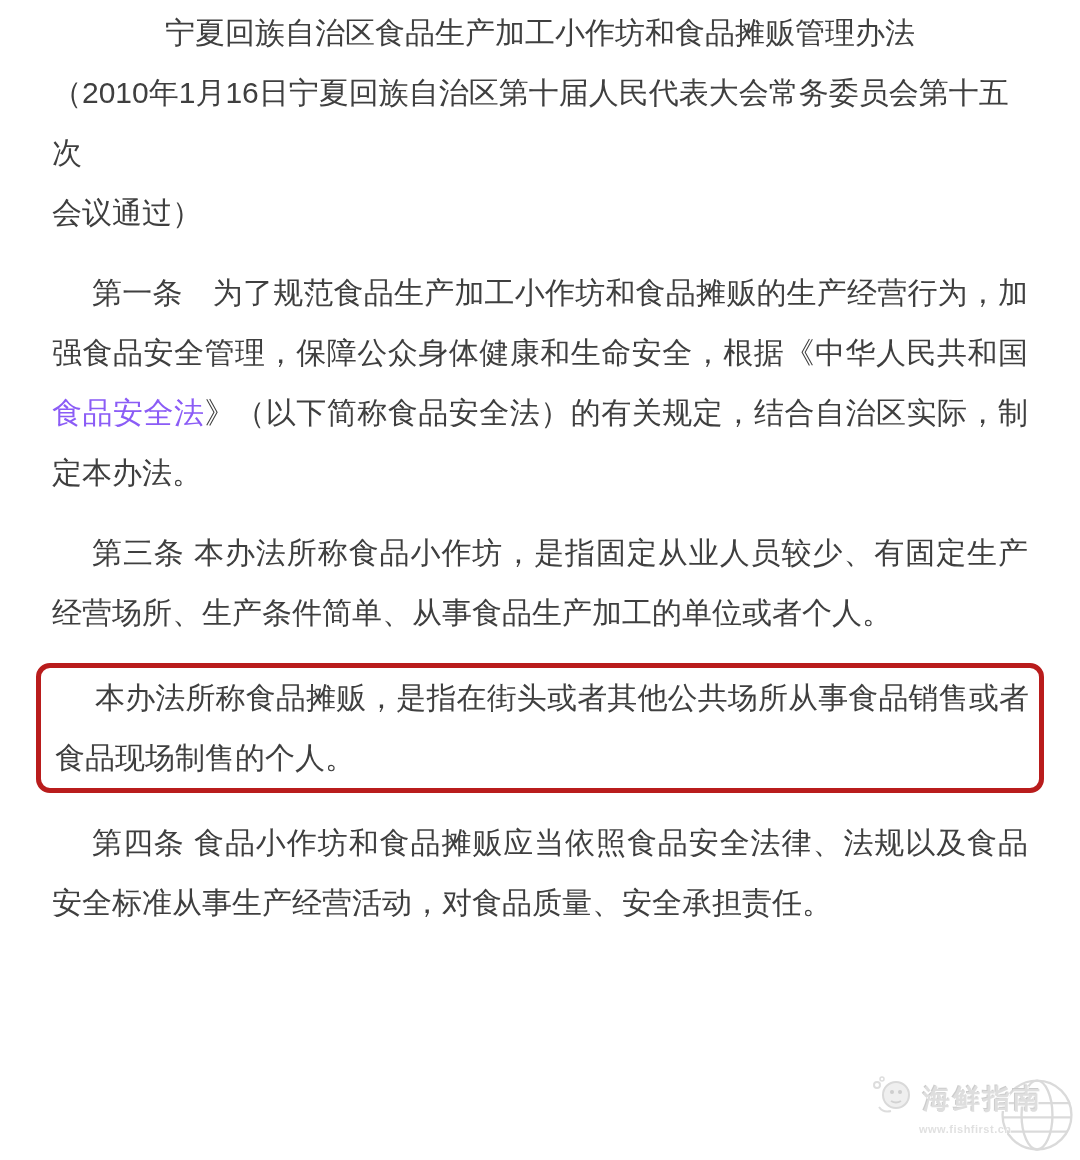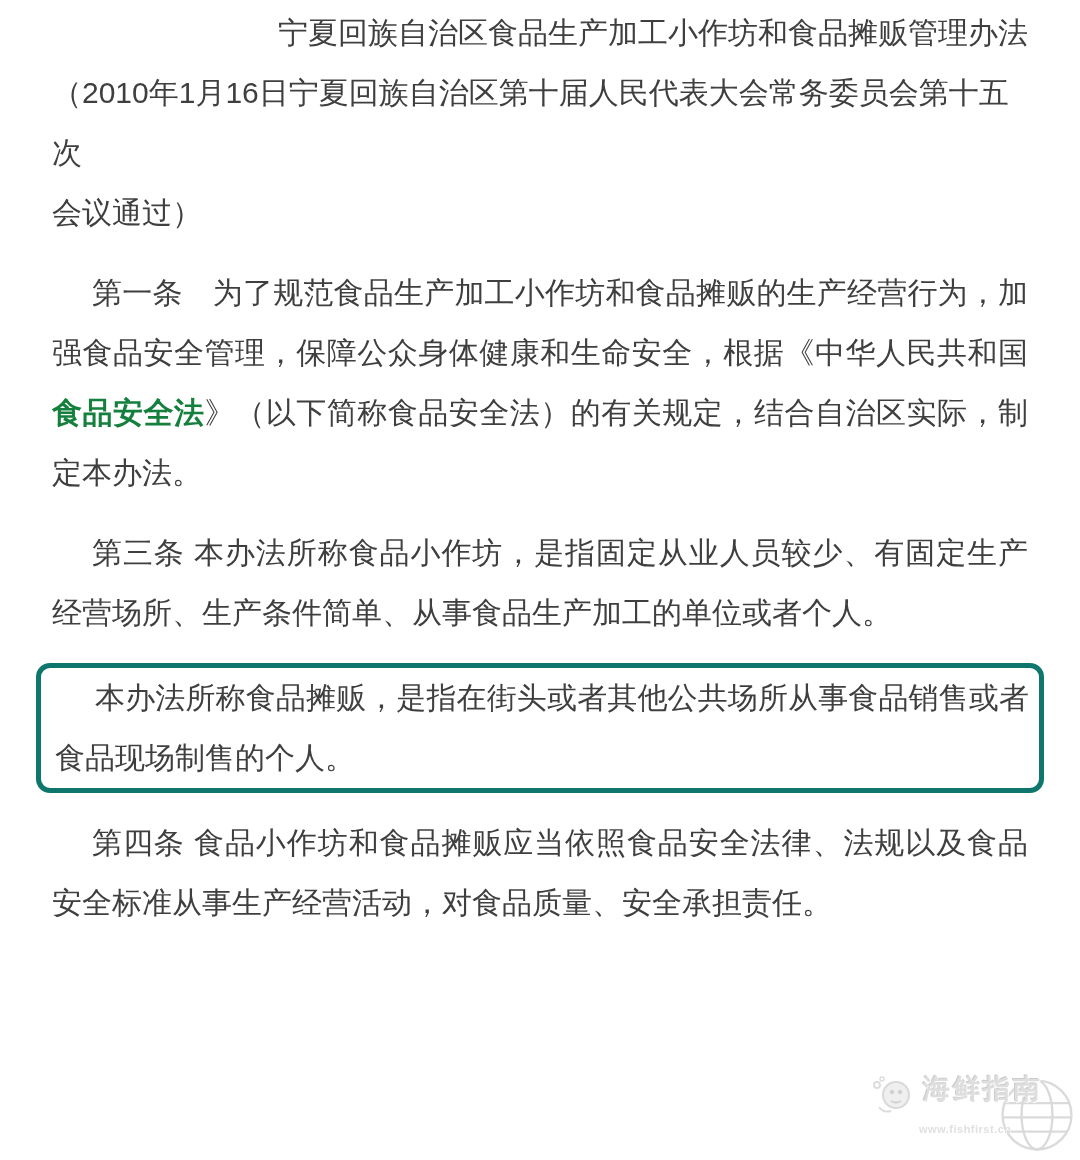"宁夏回族自治区食品生产加工小作坊和食品摊贩管理办法" .title { text-align: right -> center }
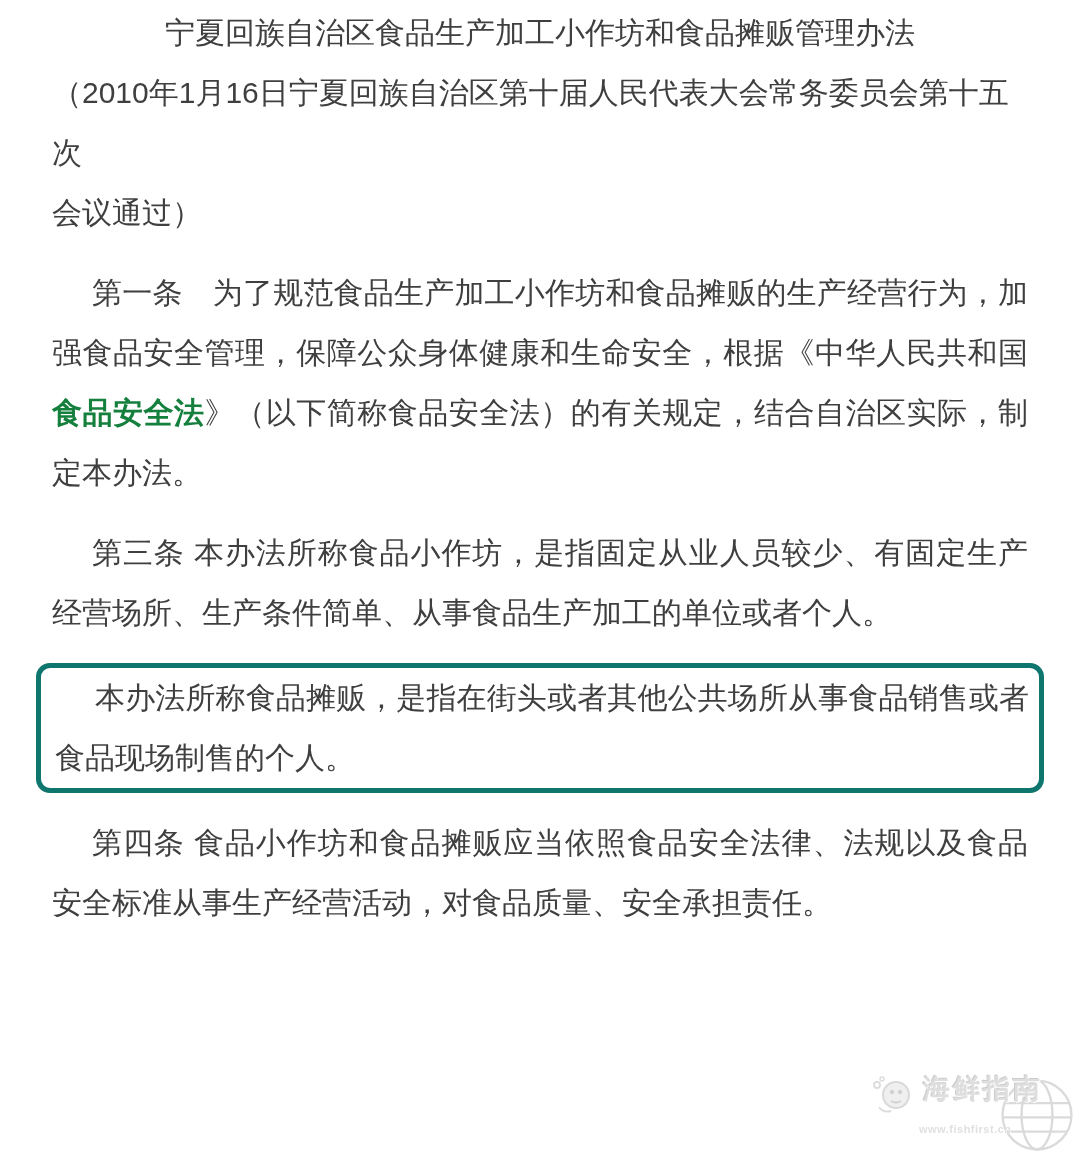"食品安全法" .link { color: #15803d -> #8b5cf6; font-weight: 700 -> 400 }
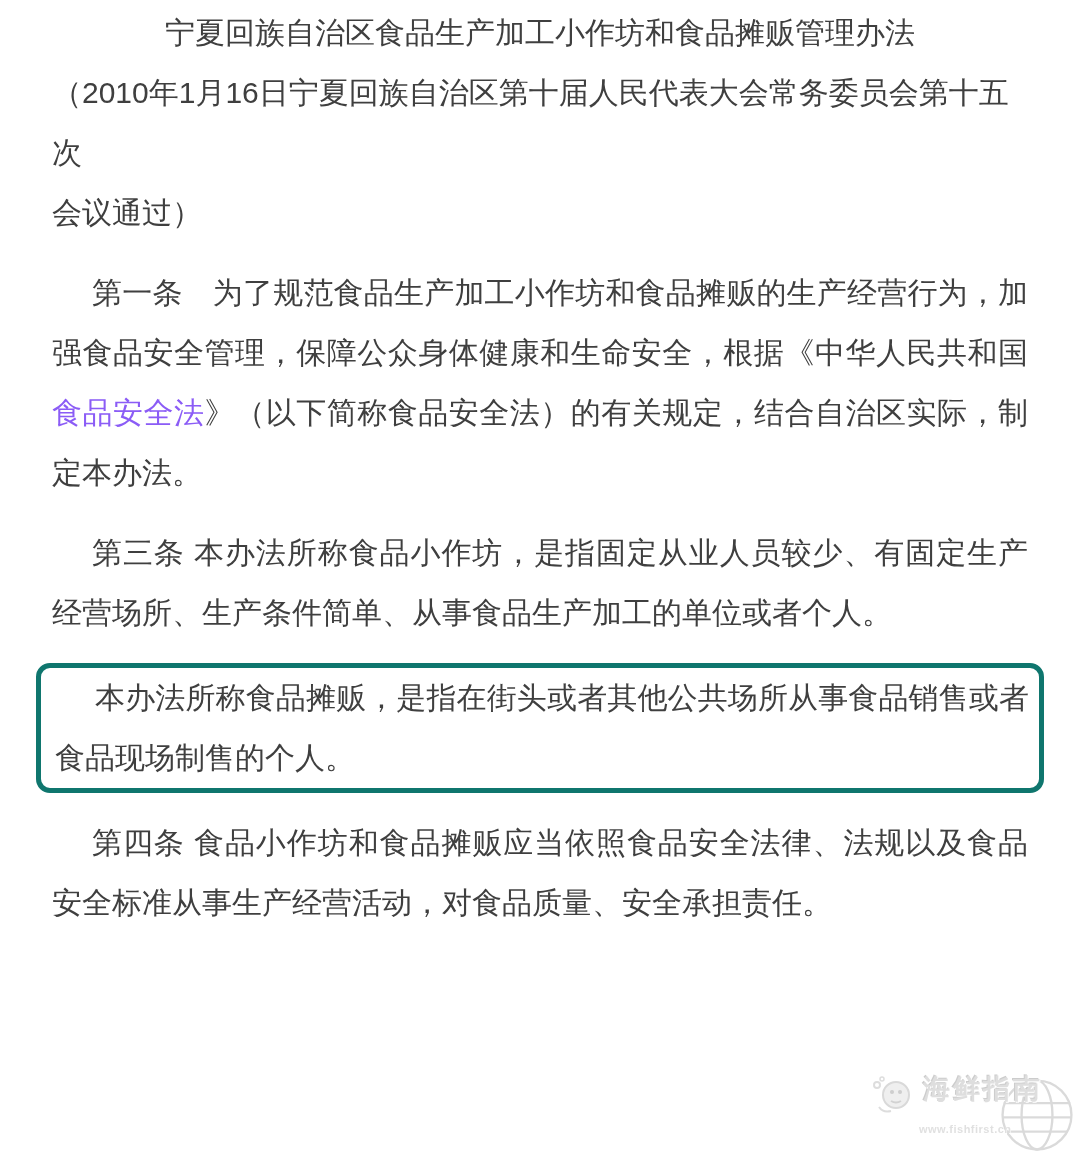"本办法所称食品摊贩，是指在街头或者其他公共场所从事食品销售或者食品现场制售的个人" .highlight-box { border: 5px solid #0f766e -> 5px solid #b91c1c }
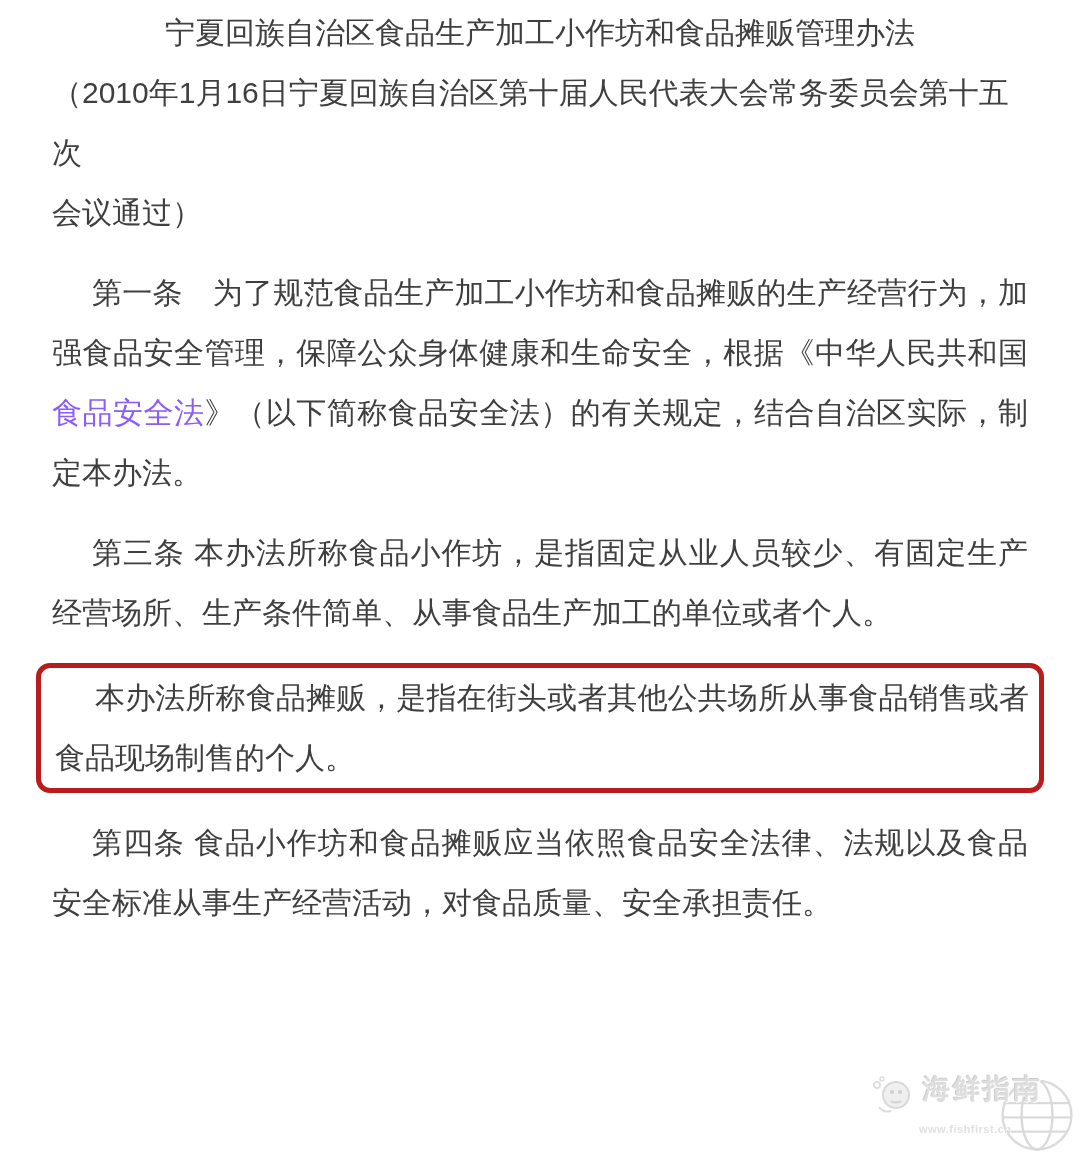"海鲜指南" .wm-brand { top: 2px -> 12px }
